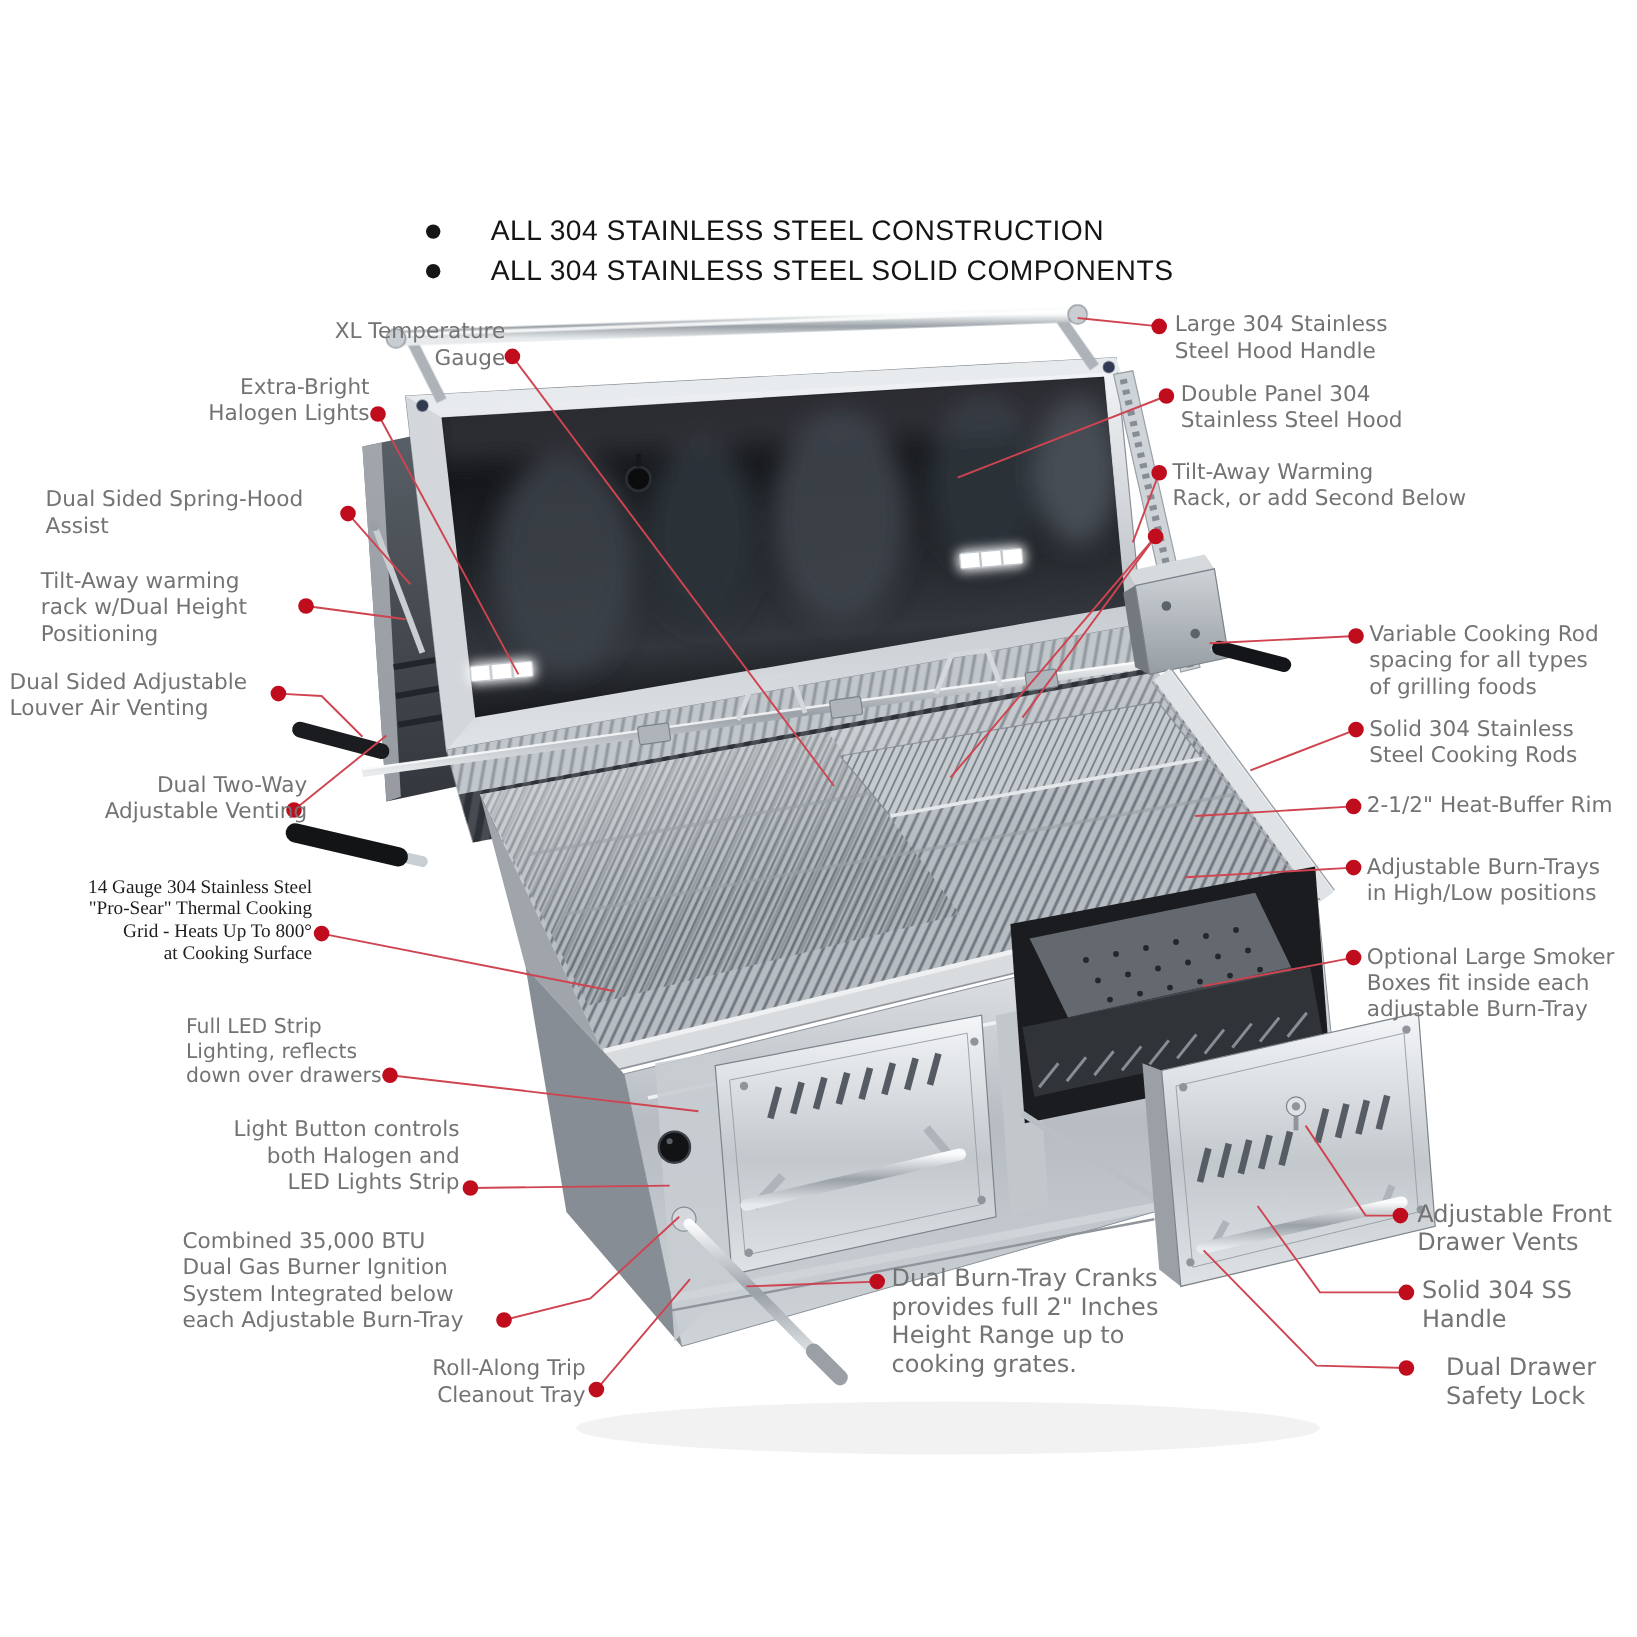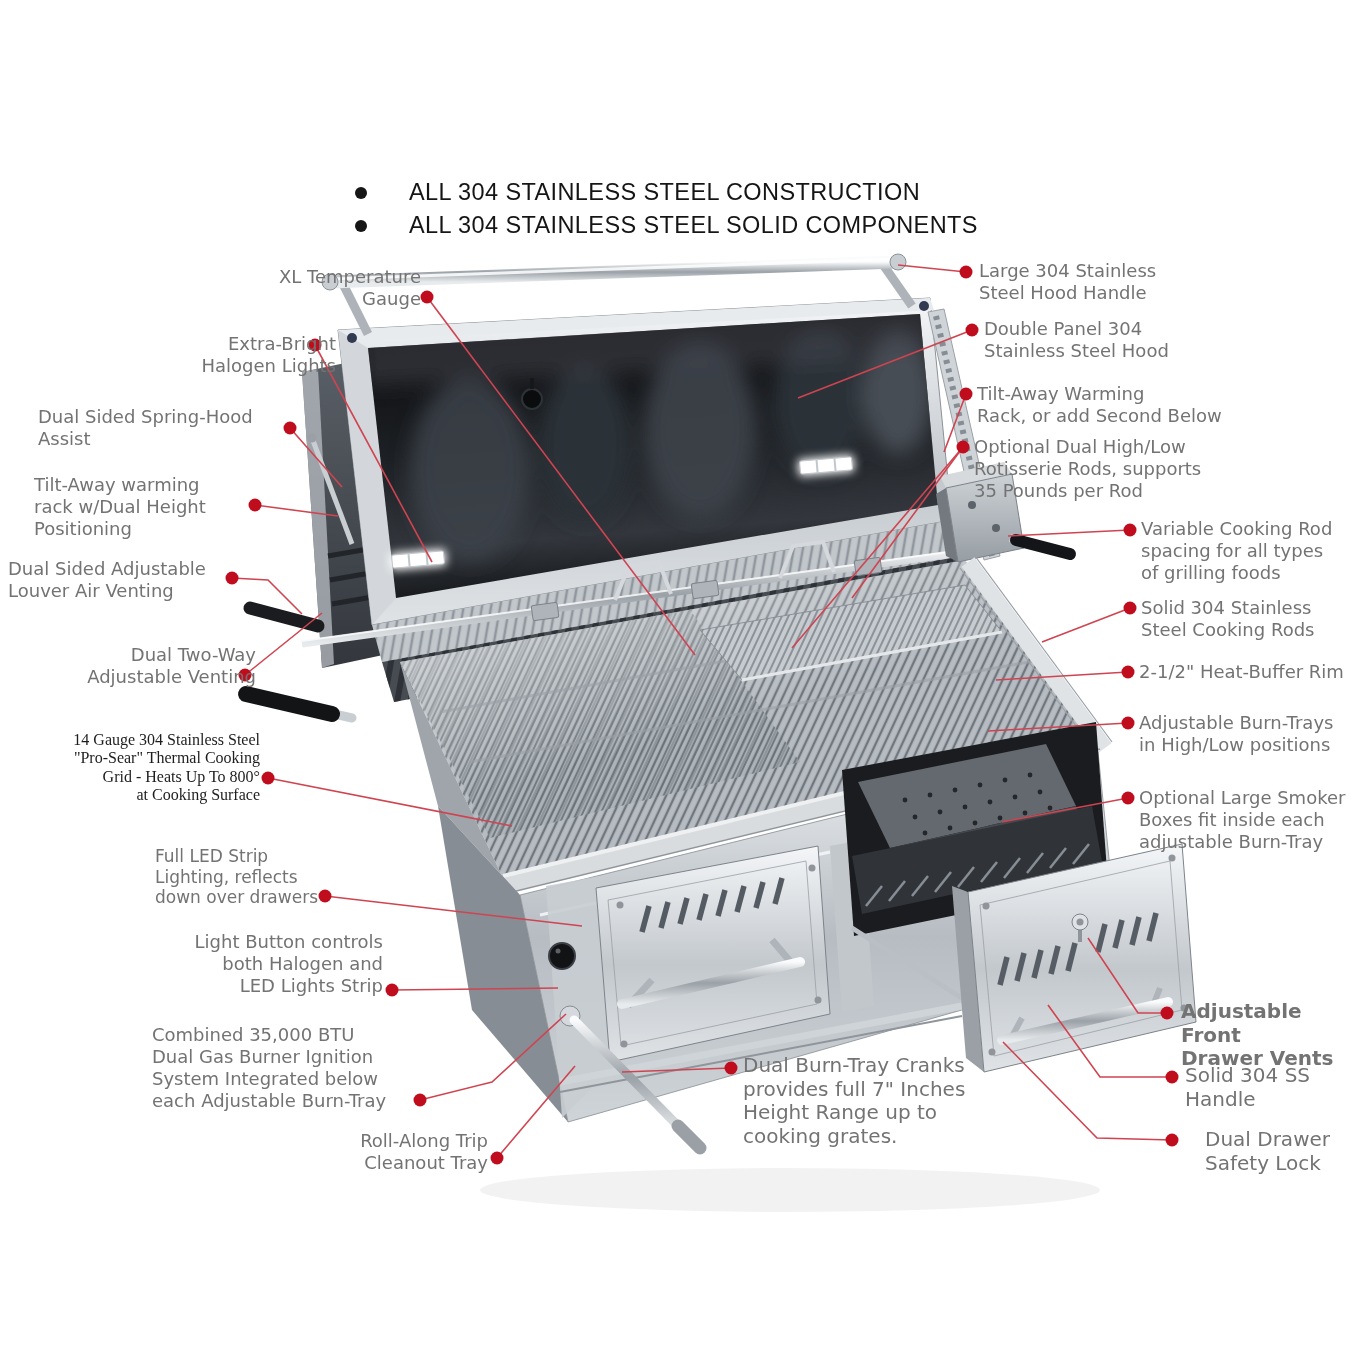"Extra-Bright" div.callout { margin-top: 21px -> none; right: 1028px -> 1056px }
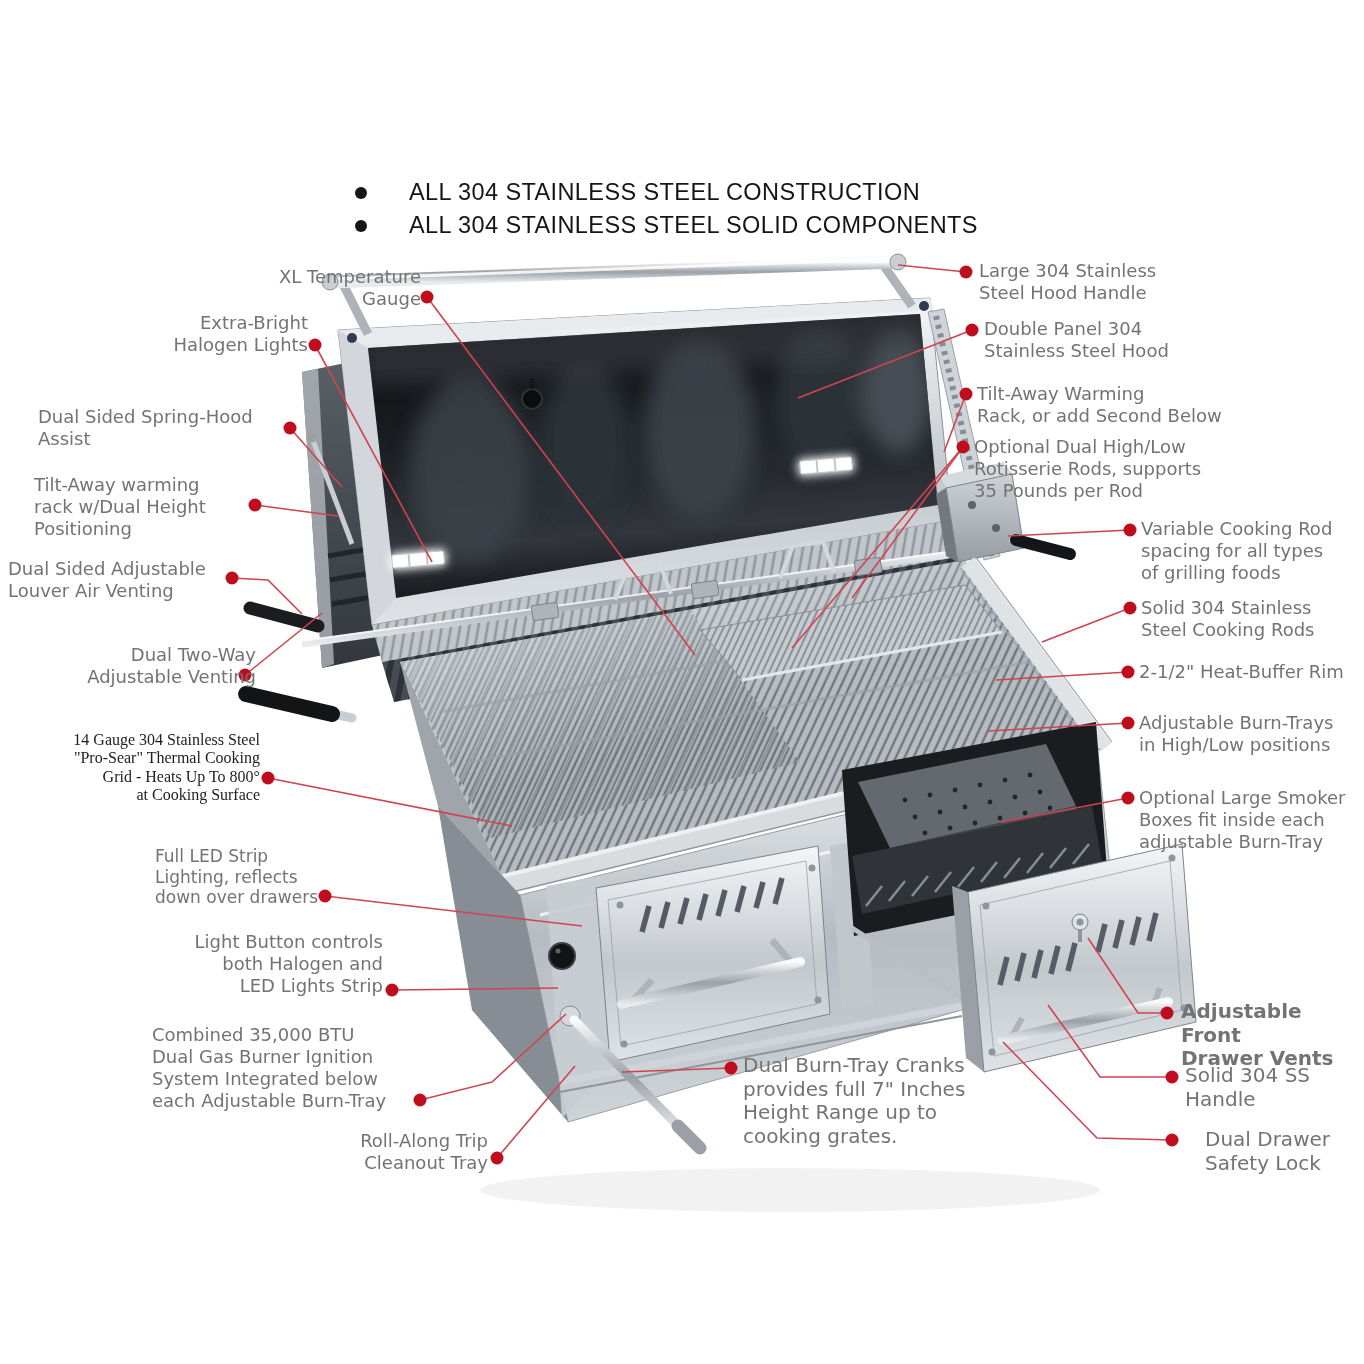"Optional Dual High/Low" div.callout { html: <div>Optional Dual High/Low Rotisserie Rods, supports 35 Pounds per Rod</div> -> none }
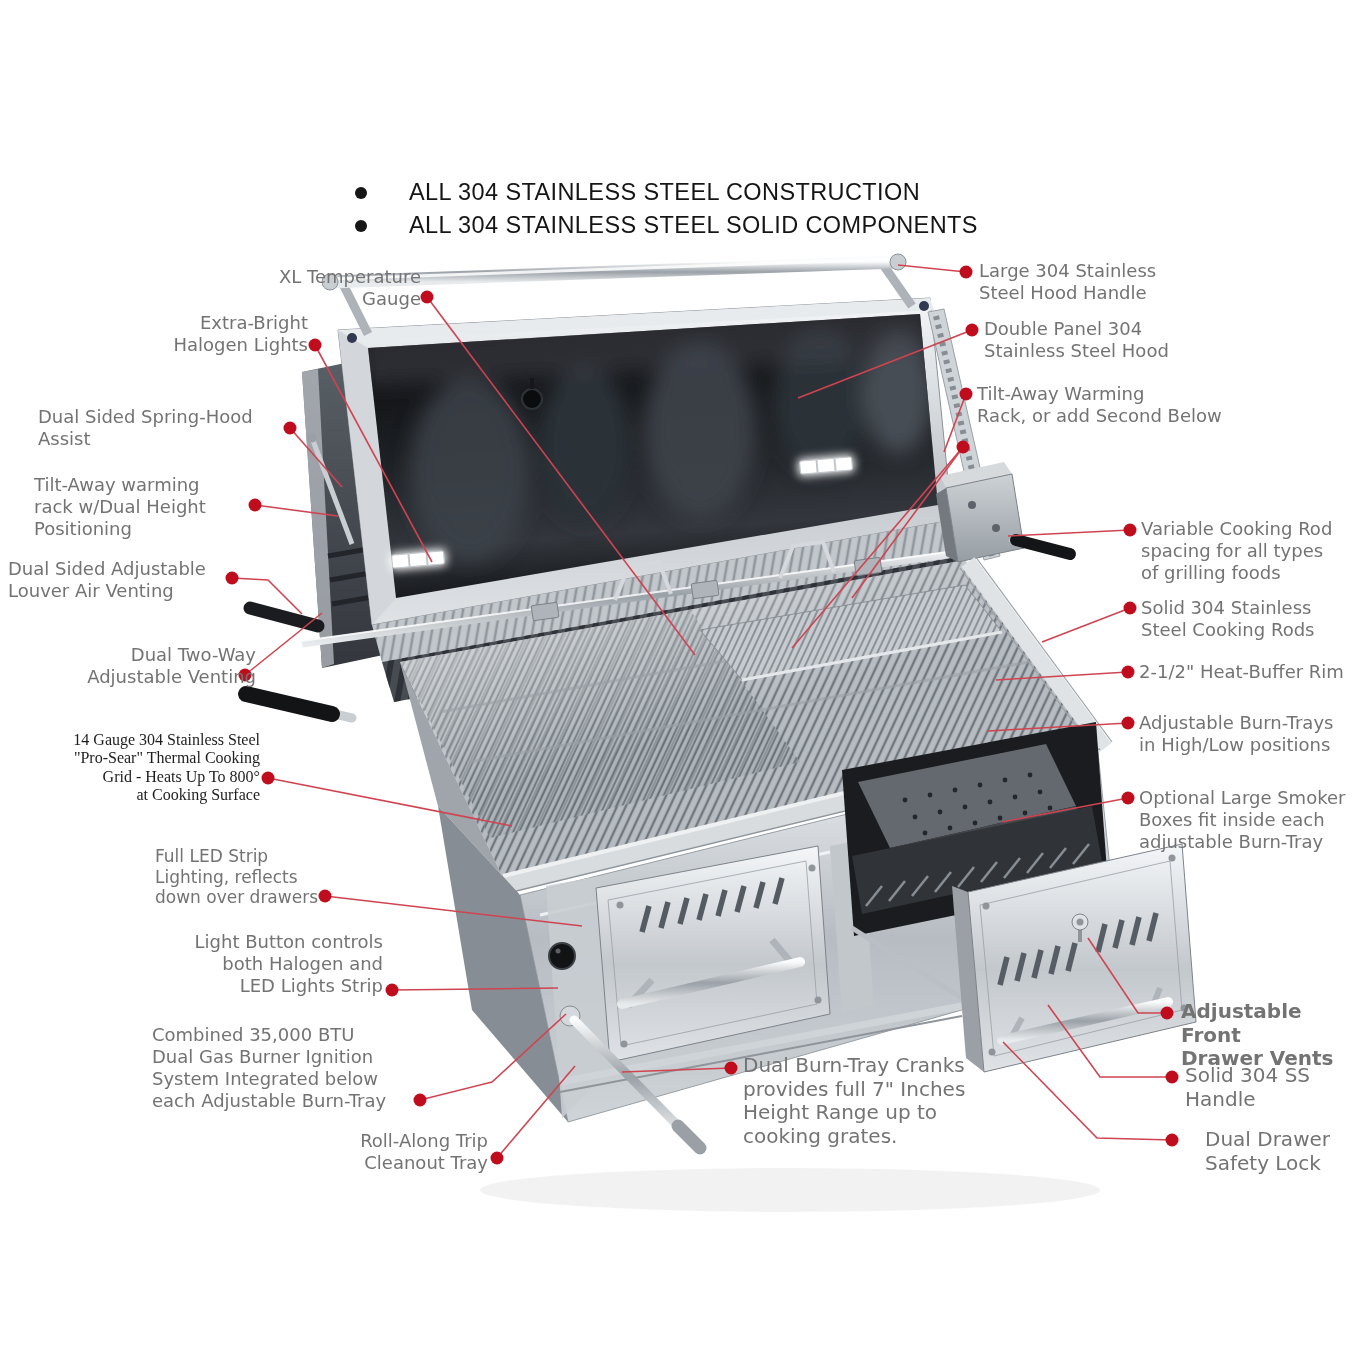"Adjustable Front" div.callout { font-weight: bold -> none }
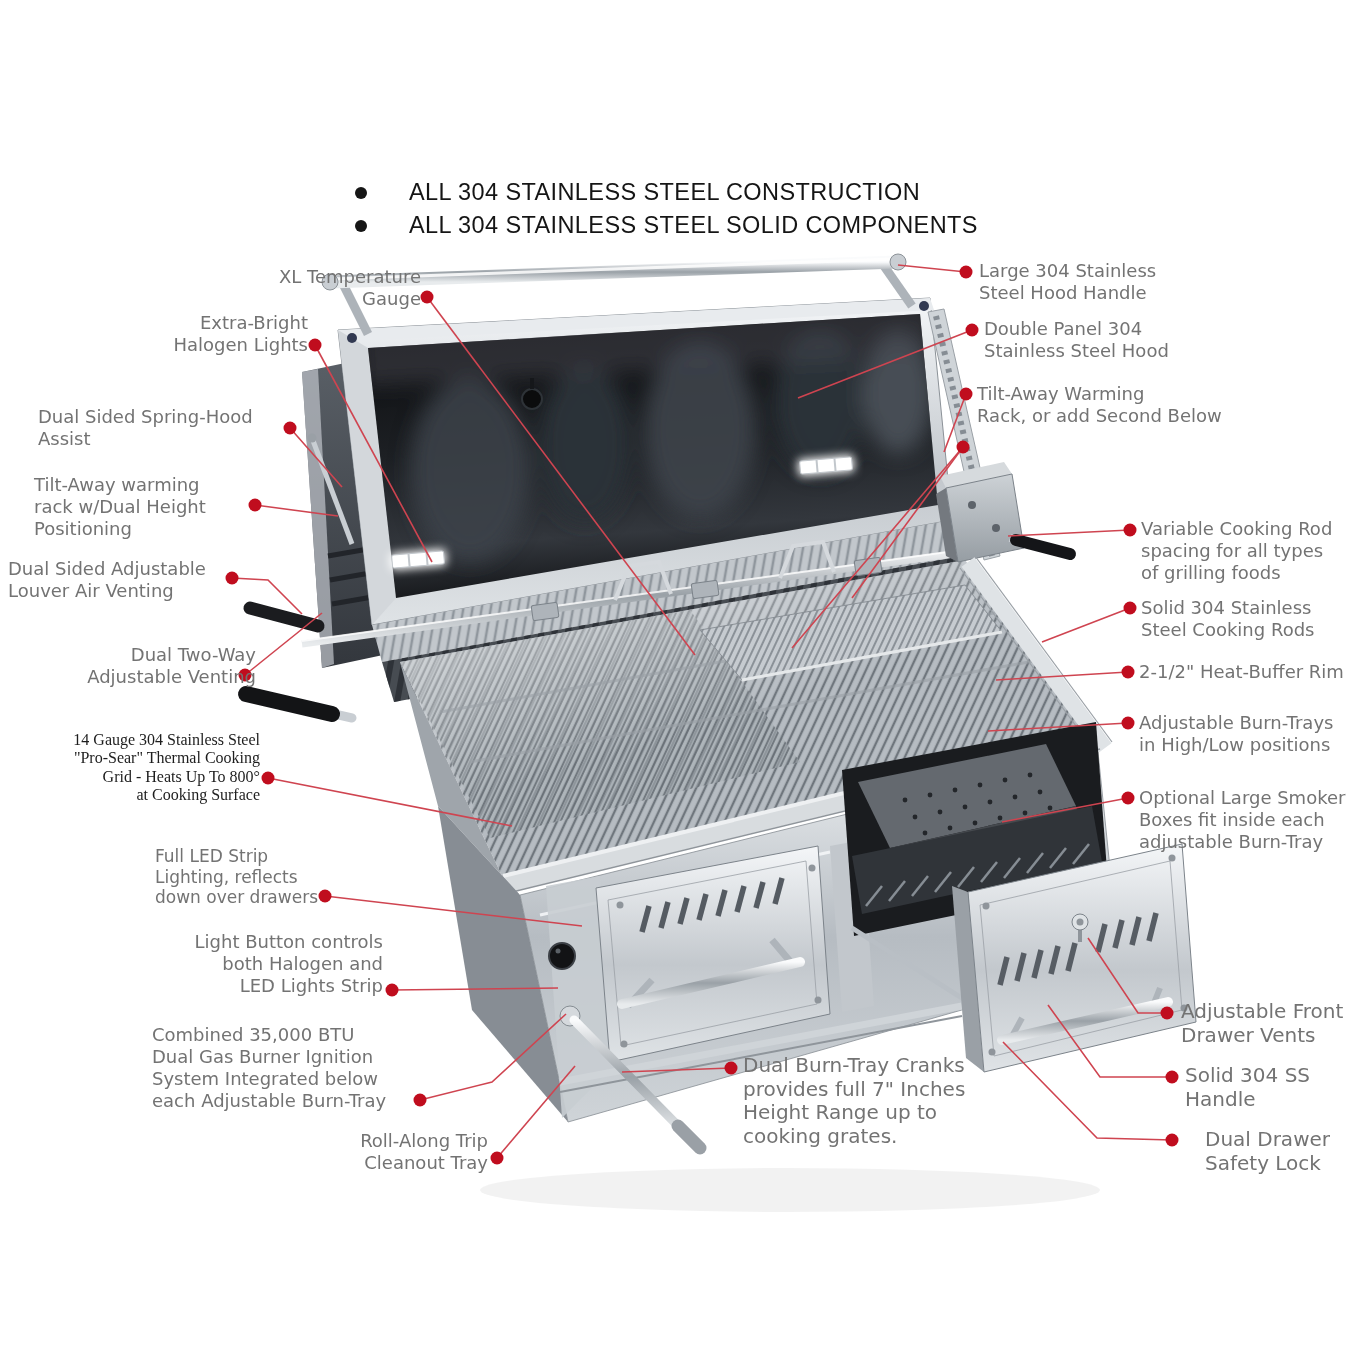"Dual Burn-Tray Cranks" div.callout { text: 7 -> 2 }
